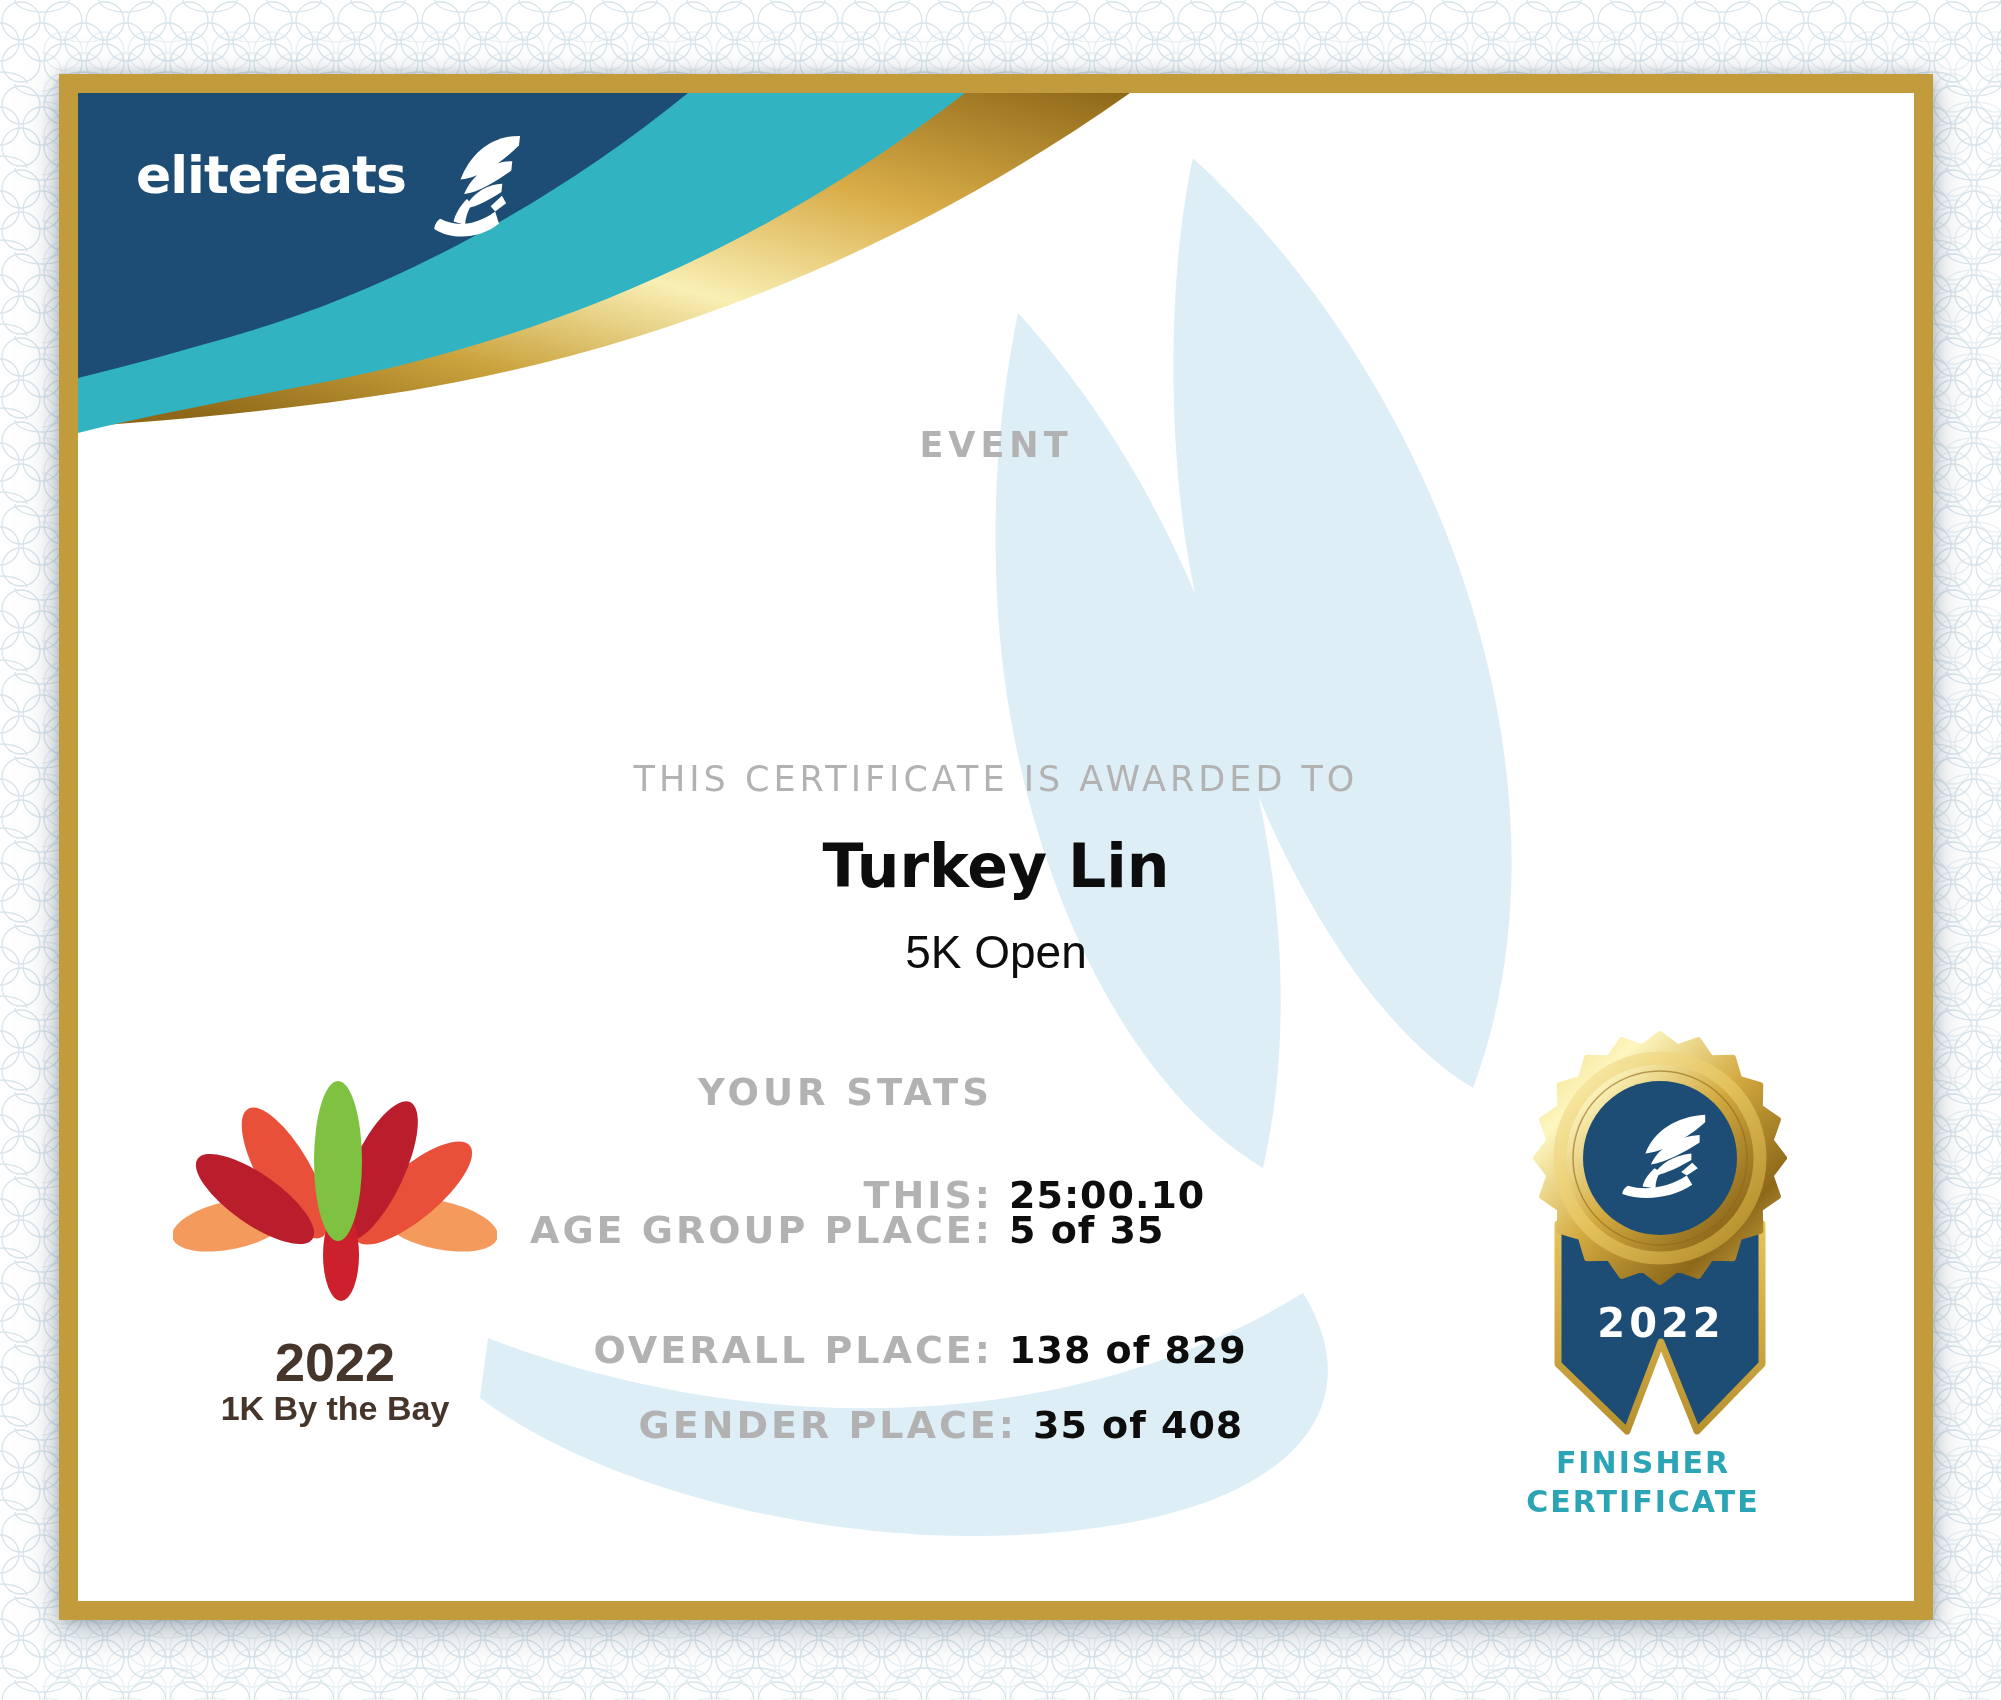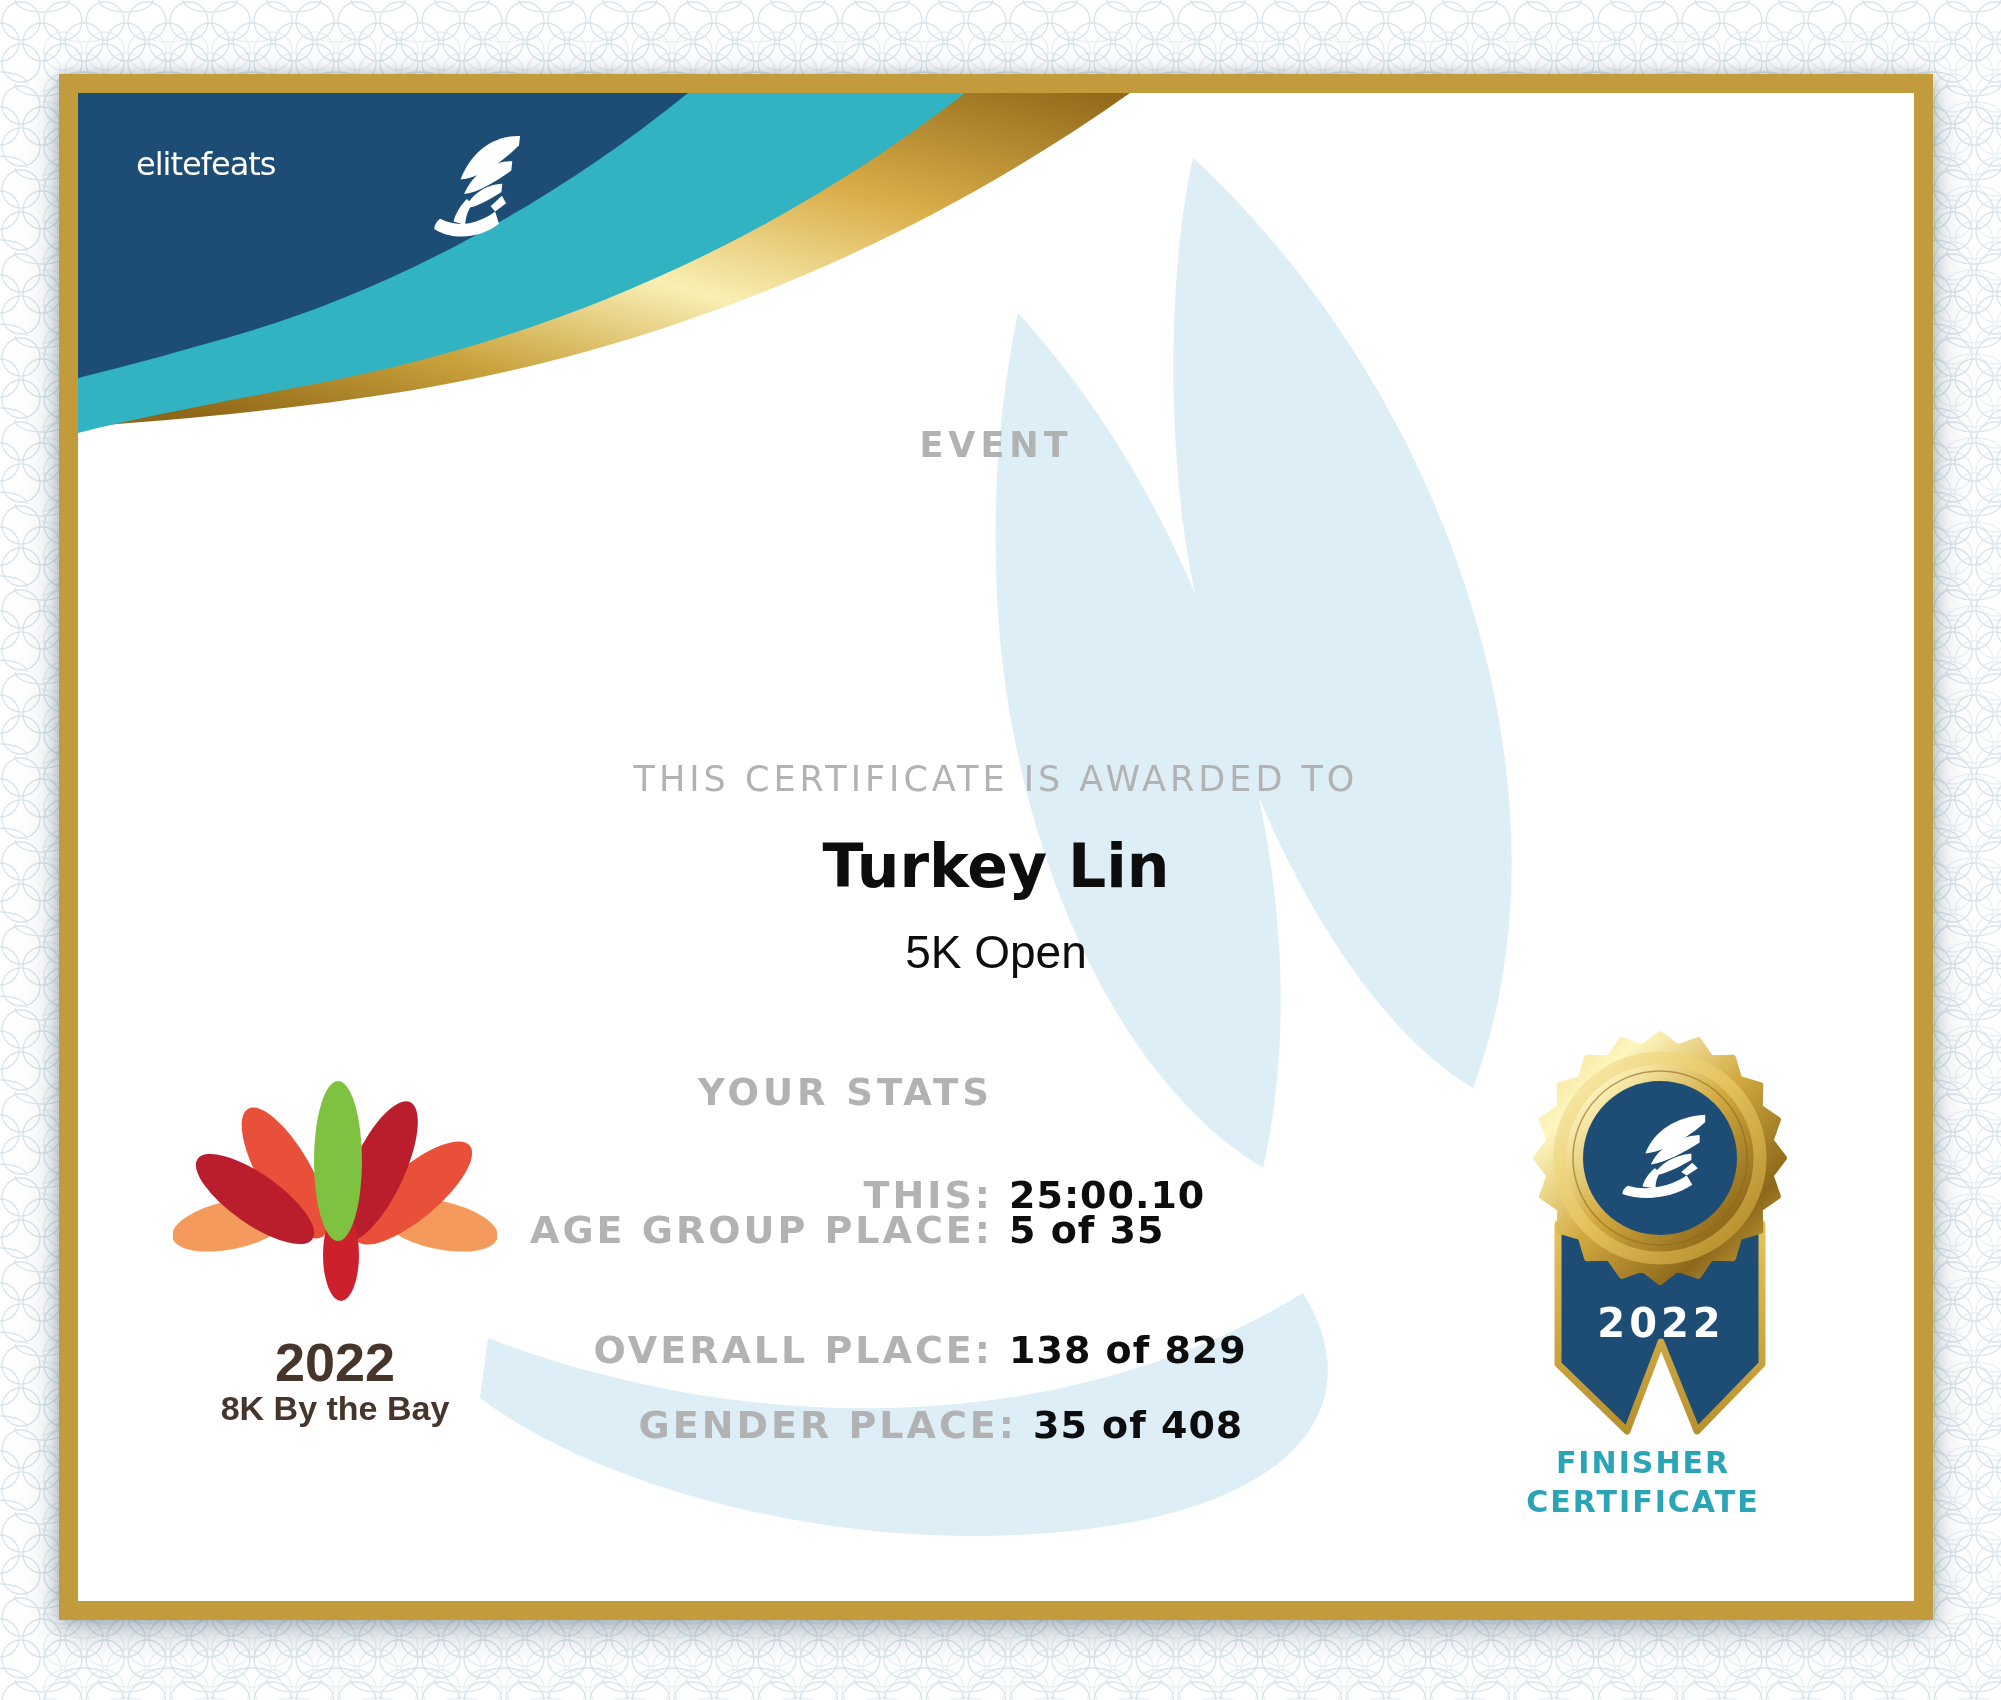"elitefeats" .logo-text { font-size: 32px -> 52px; font-weight: normal -> bold }
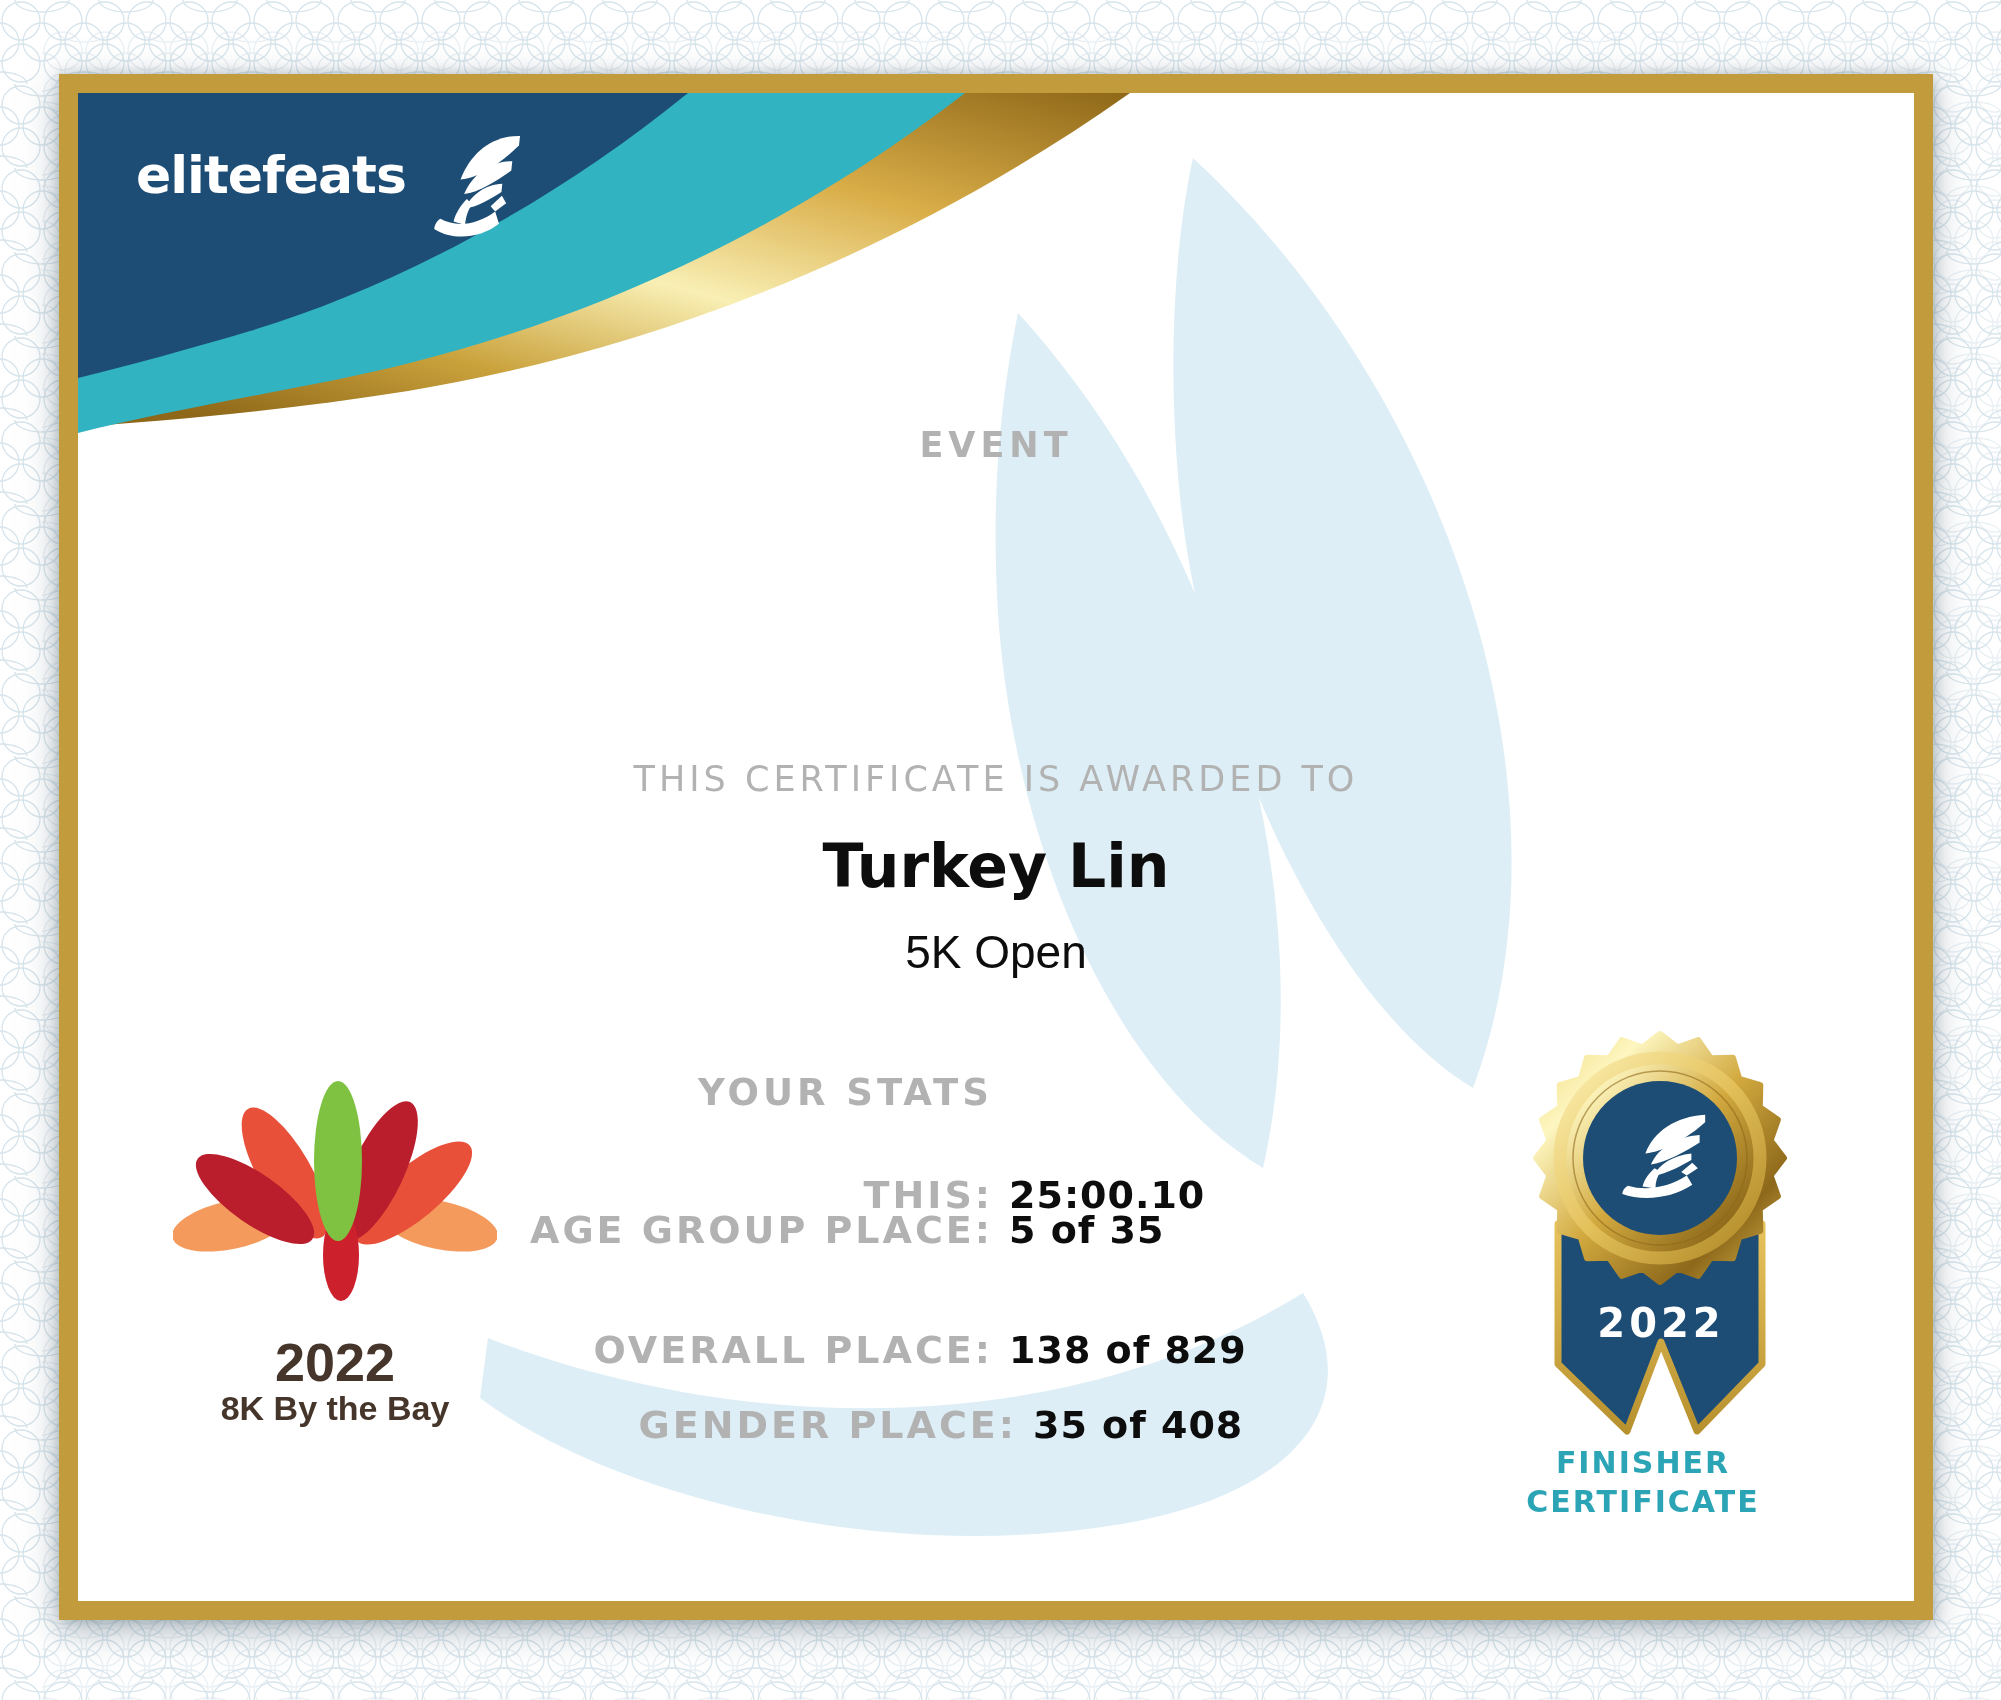"8K By the Bay" div.obtt-l3 { text: 8K -> 1K }
